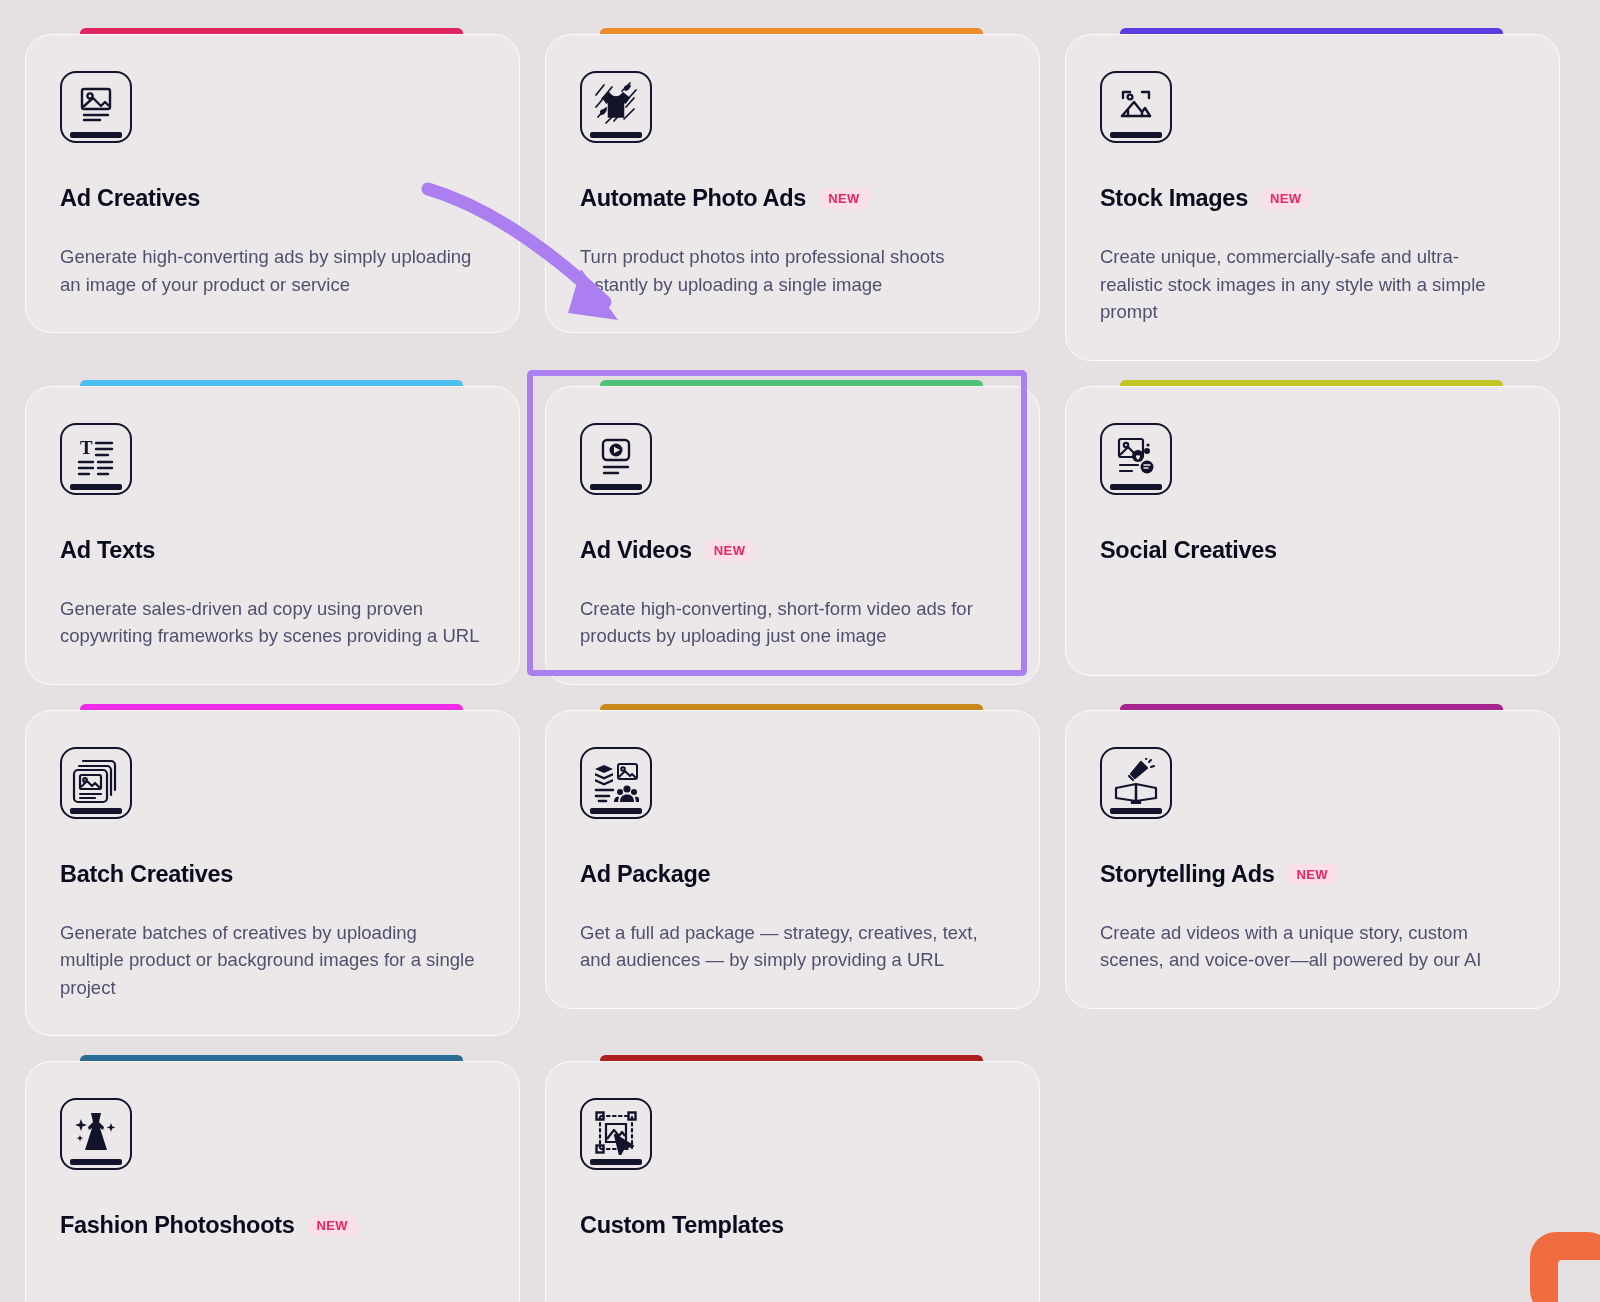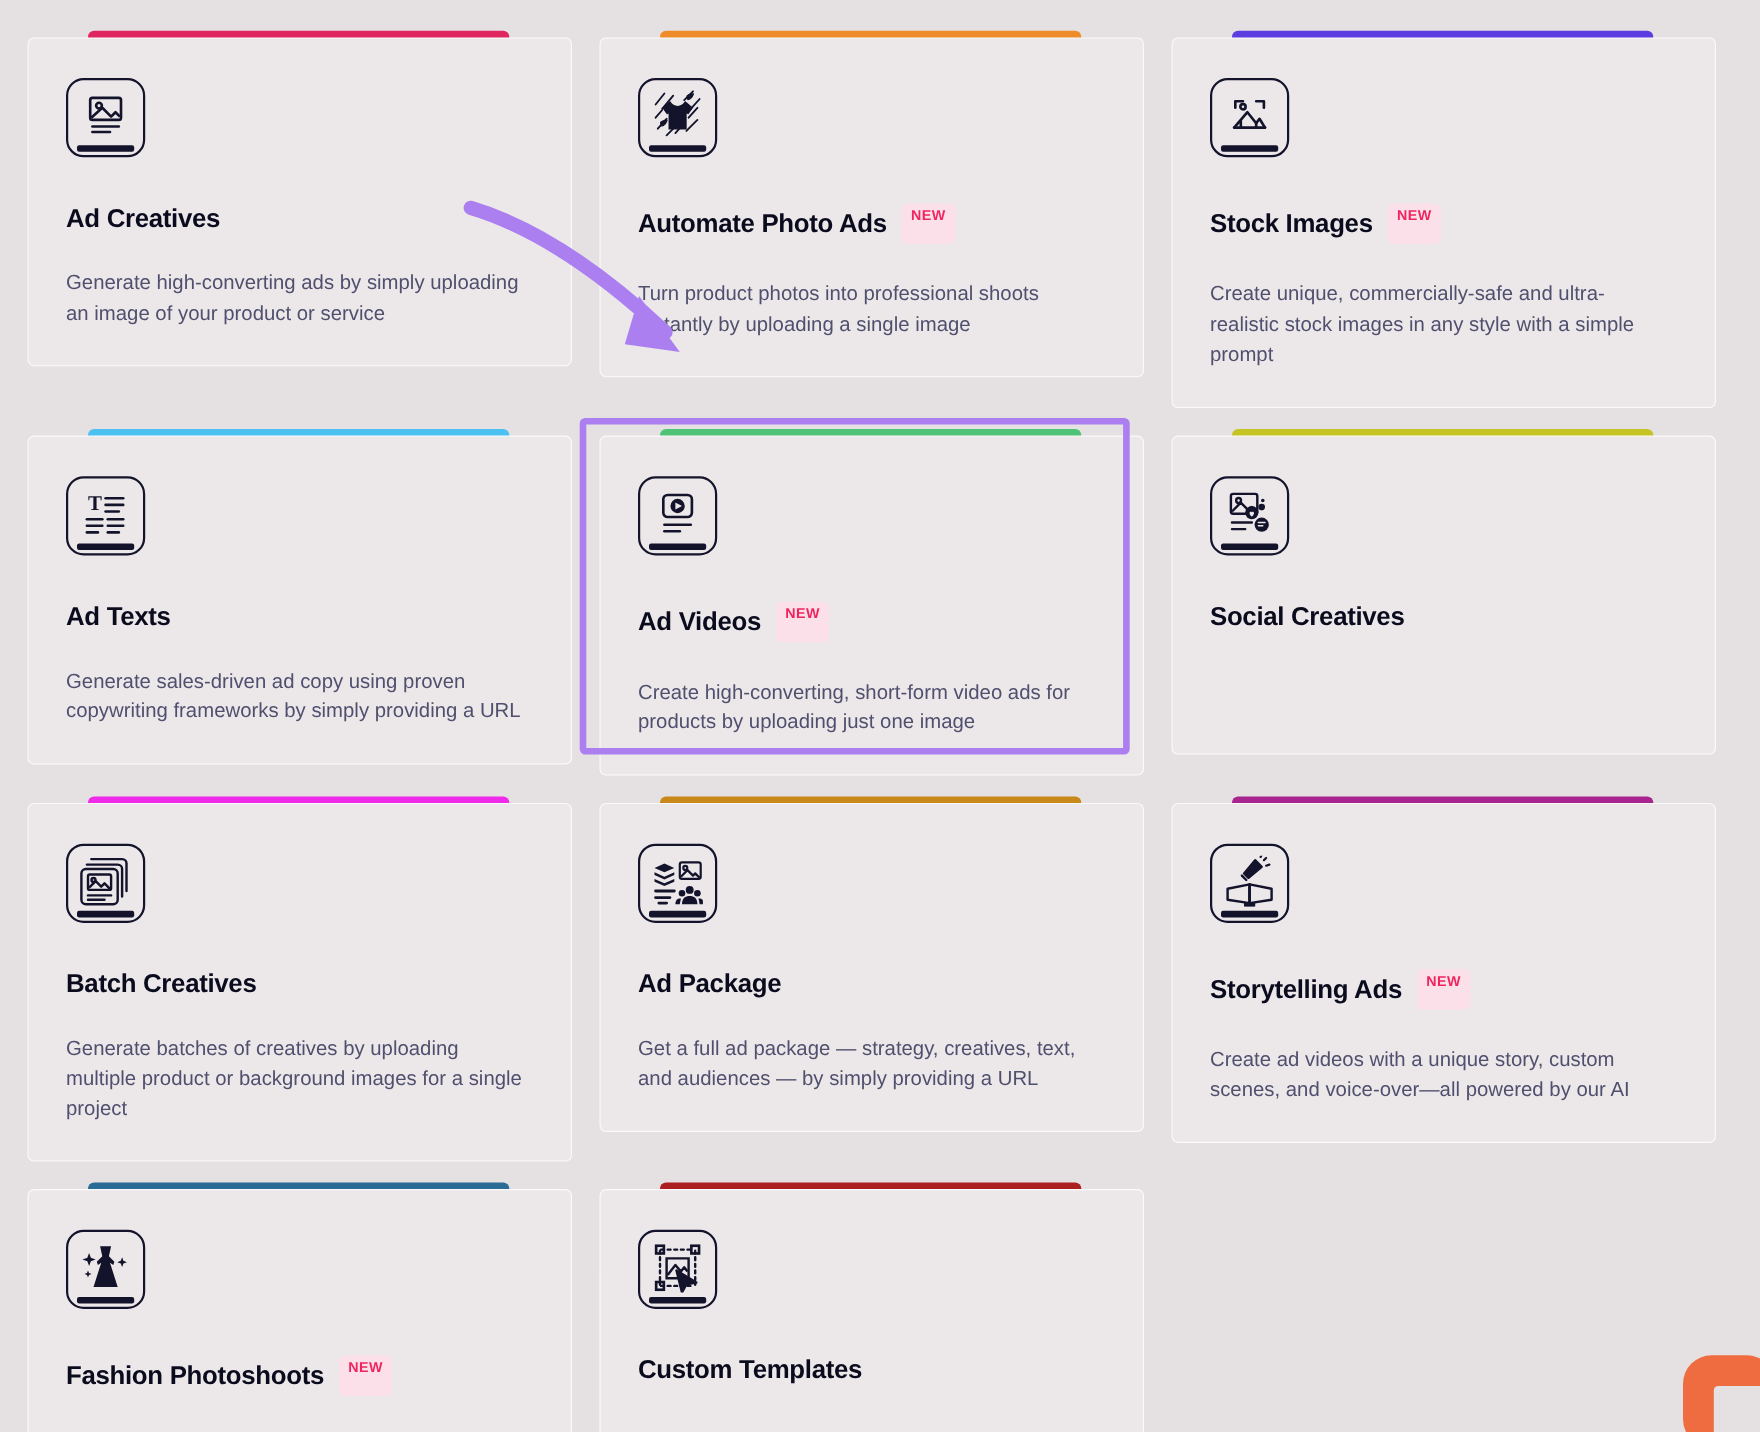"Ad Creatives" .card { border-radius: 6px -> 26px }
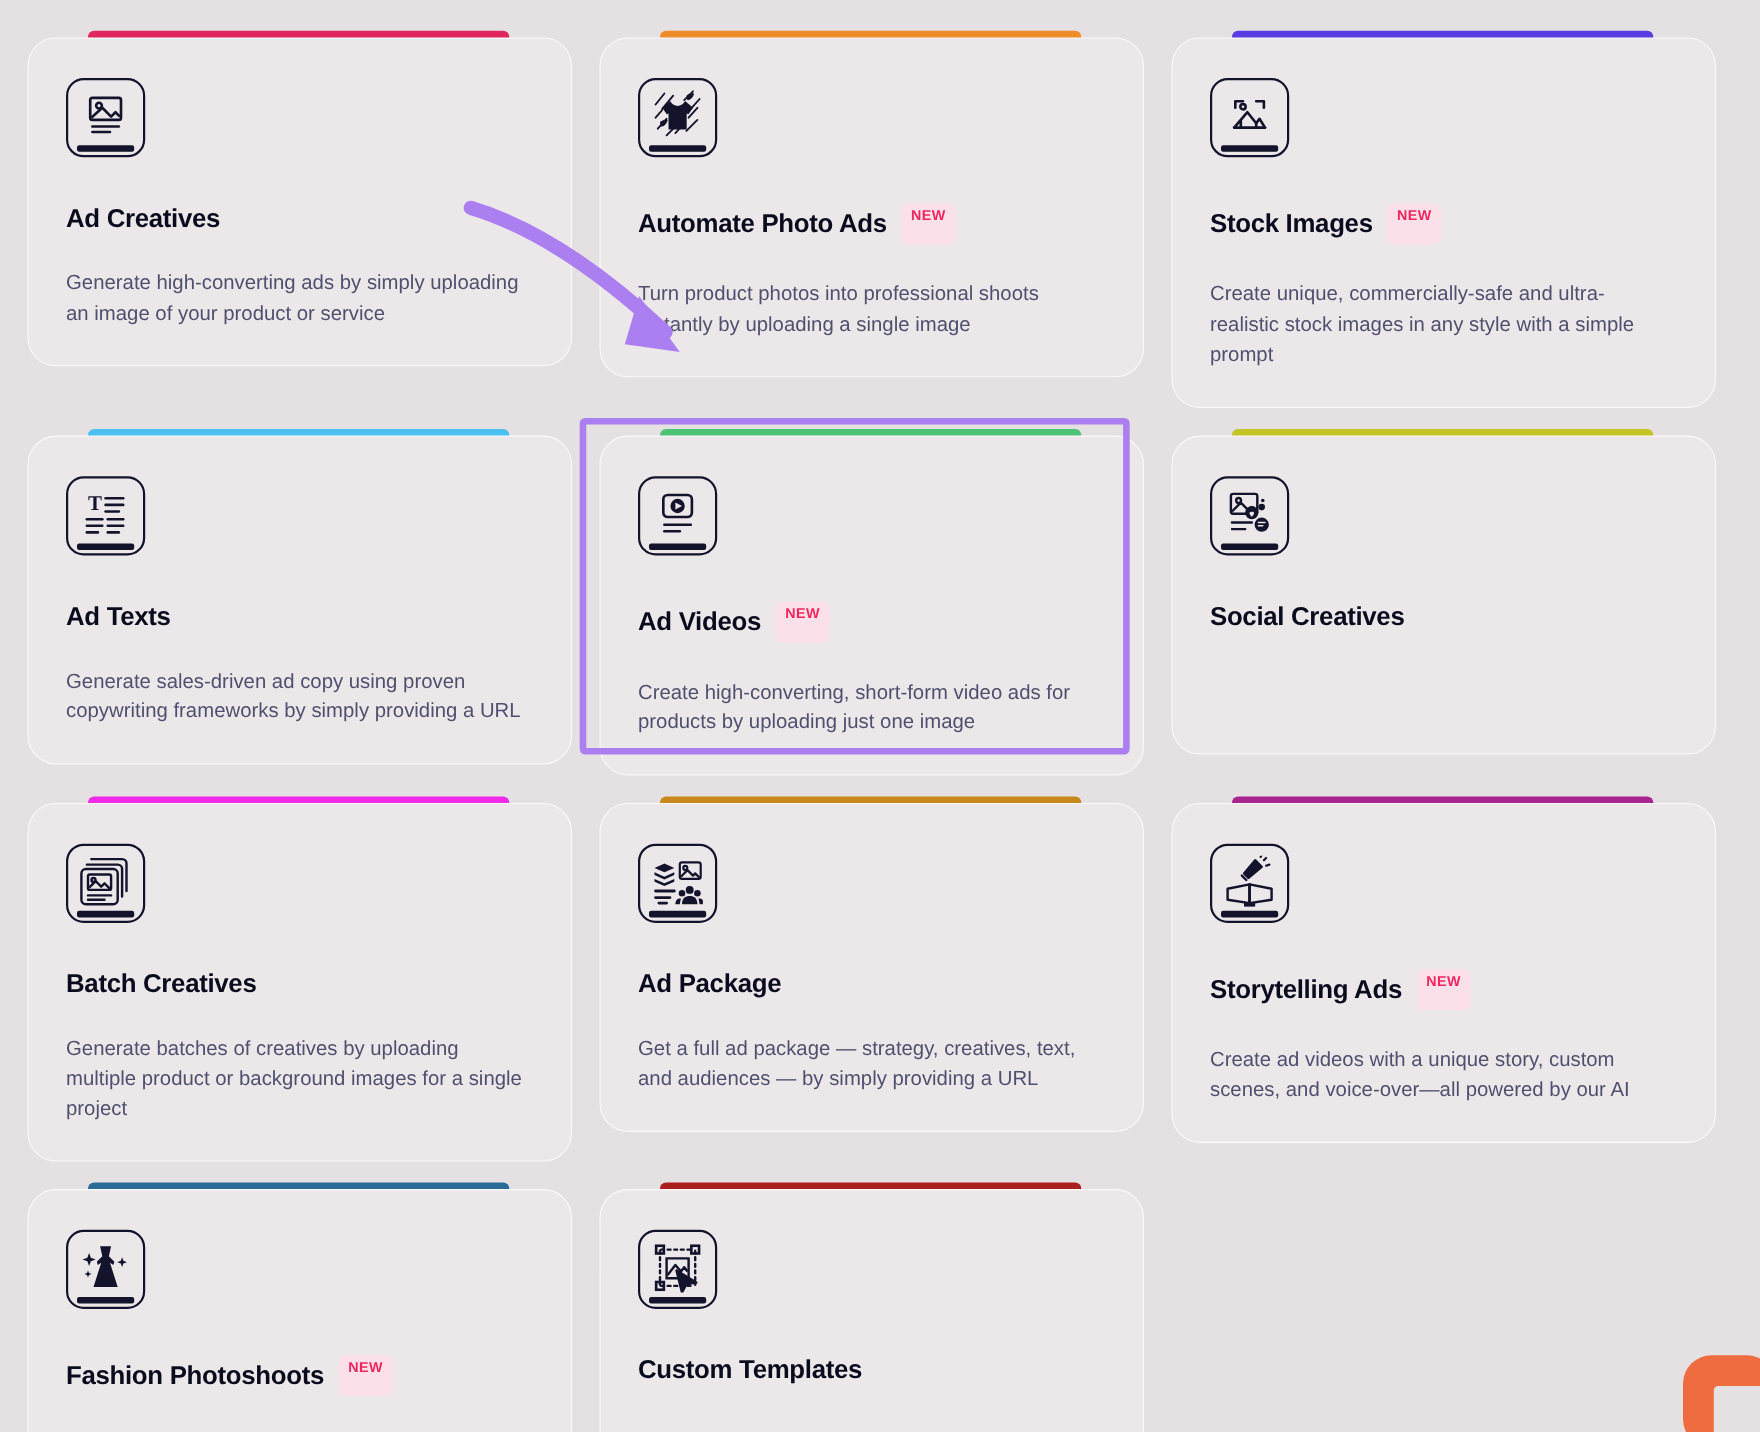"NEW" .badge { padding: 4px 9px 20px 9px -> 4px 9px 4px 9px }
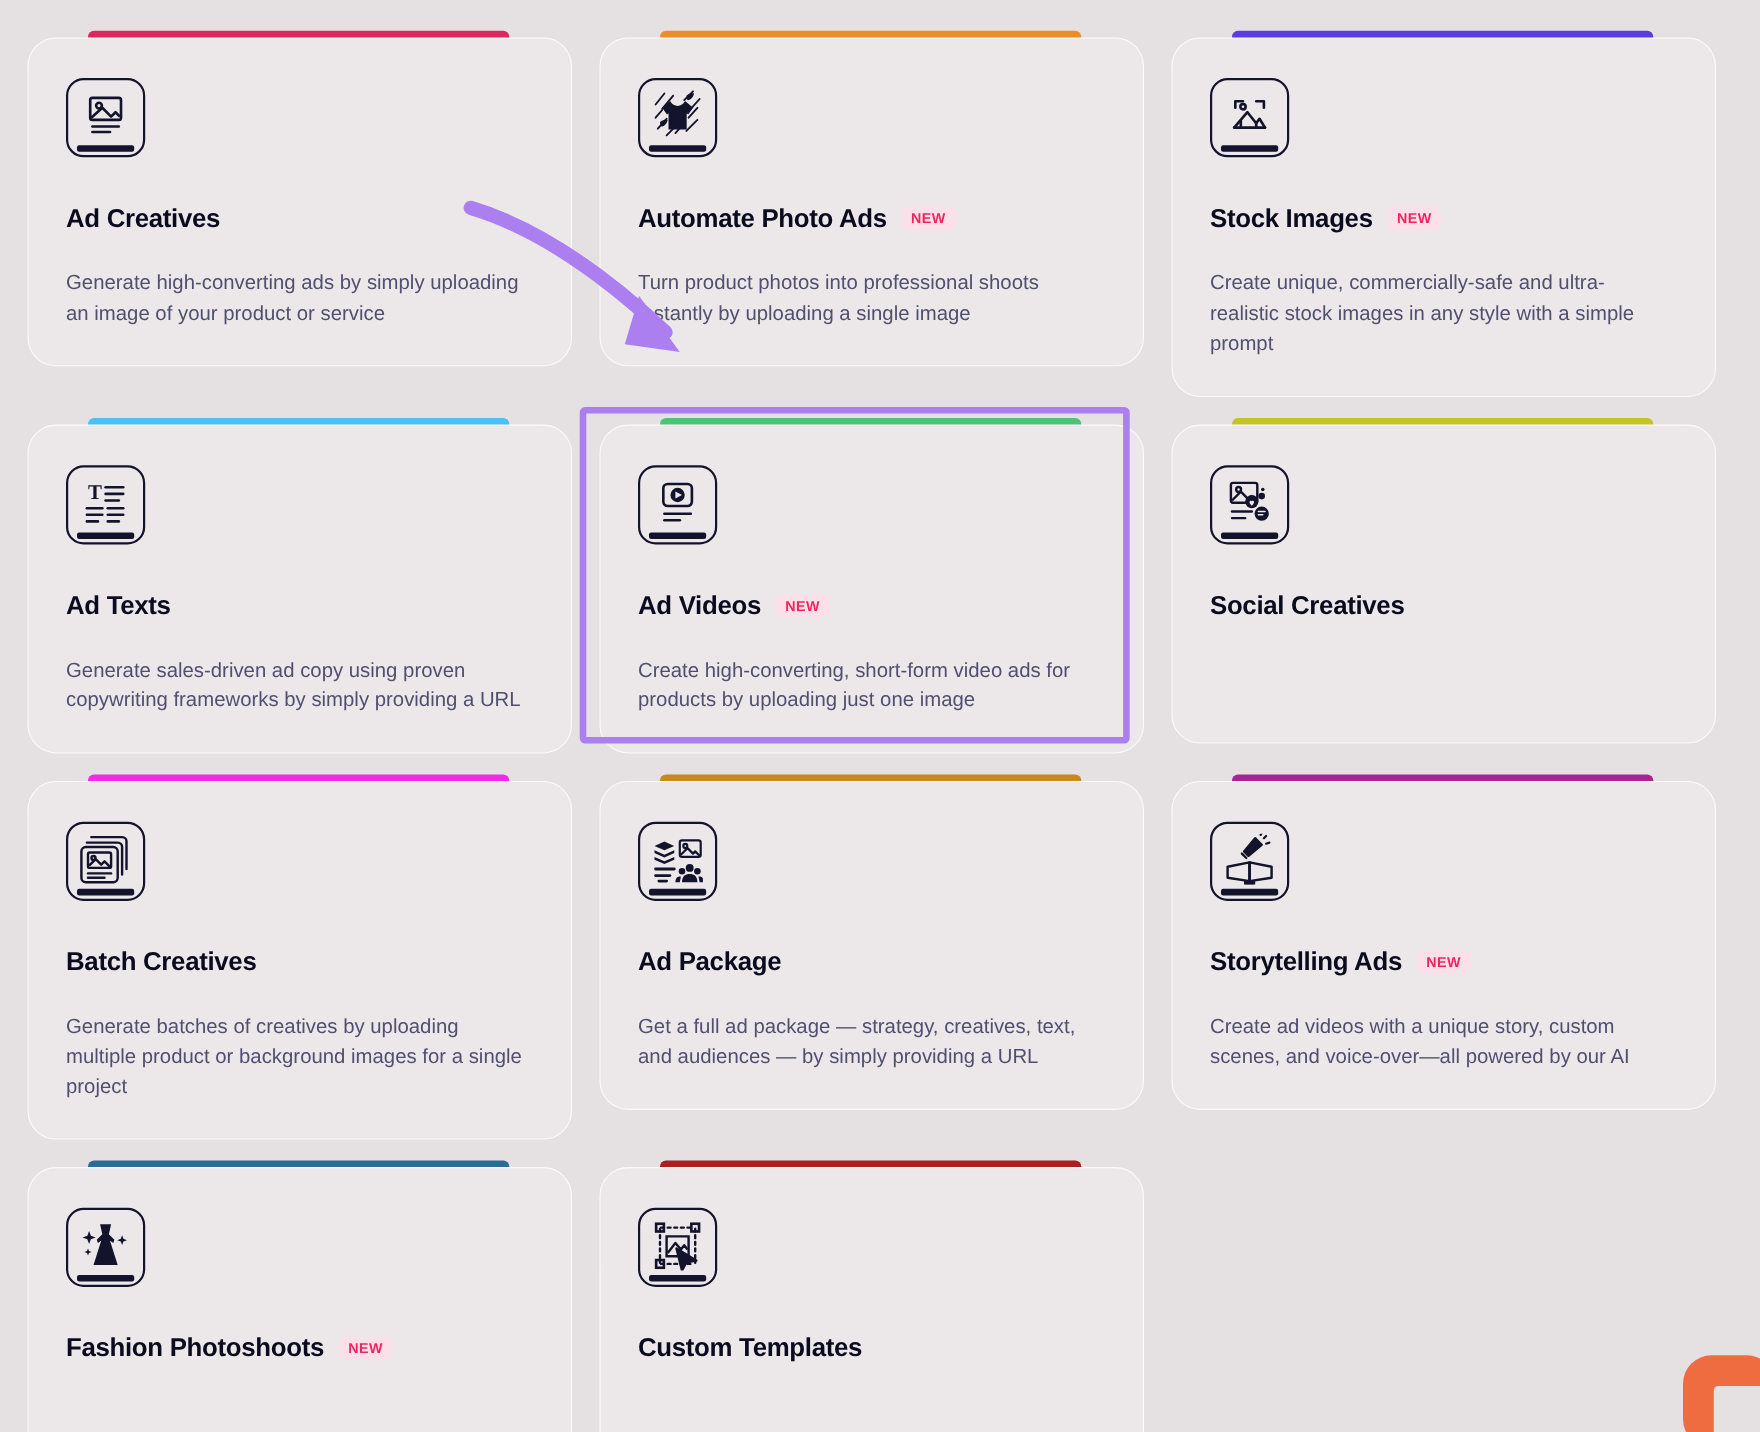"Generate sales-driven ad copy using" div.card-desc { text: simply -> scenes }
